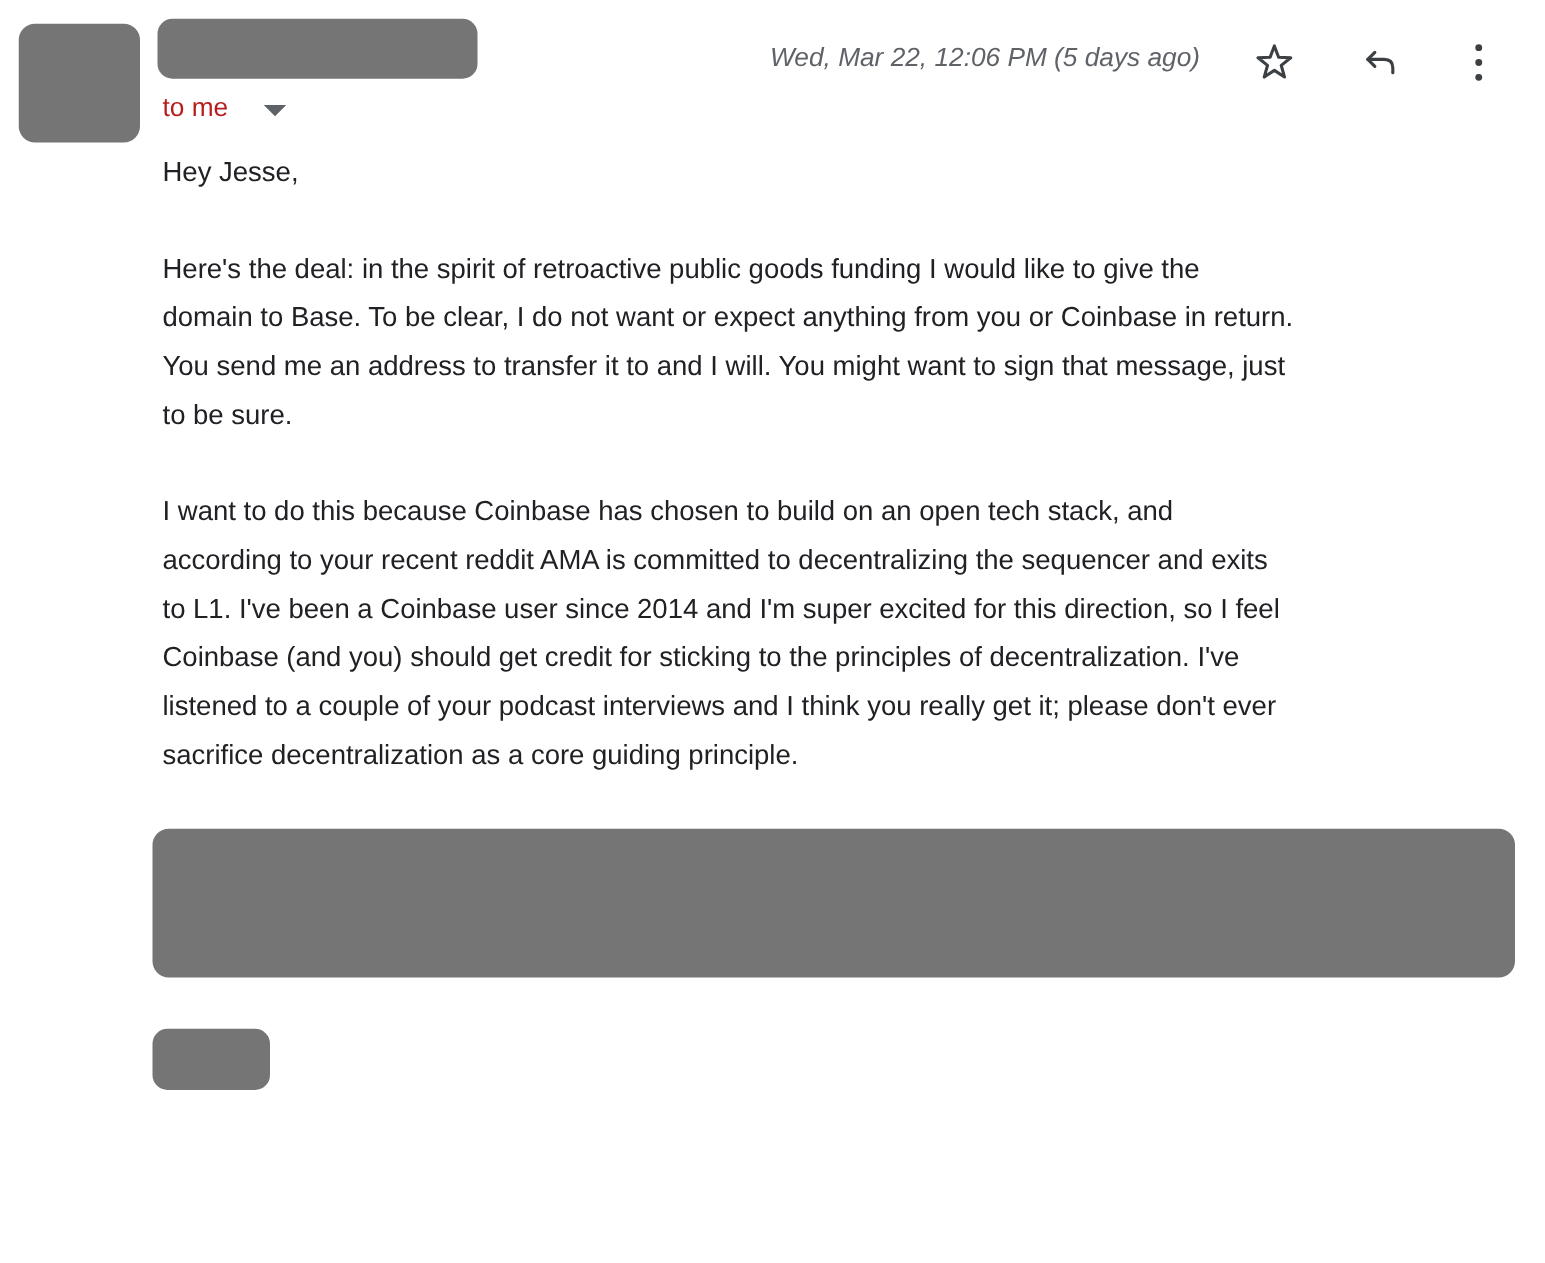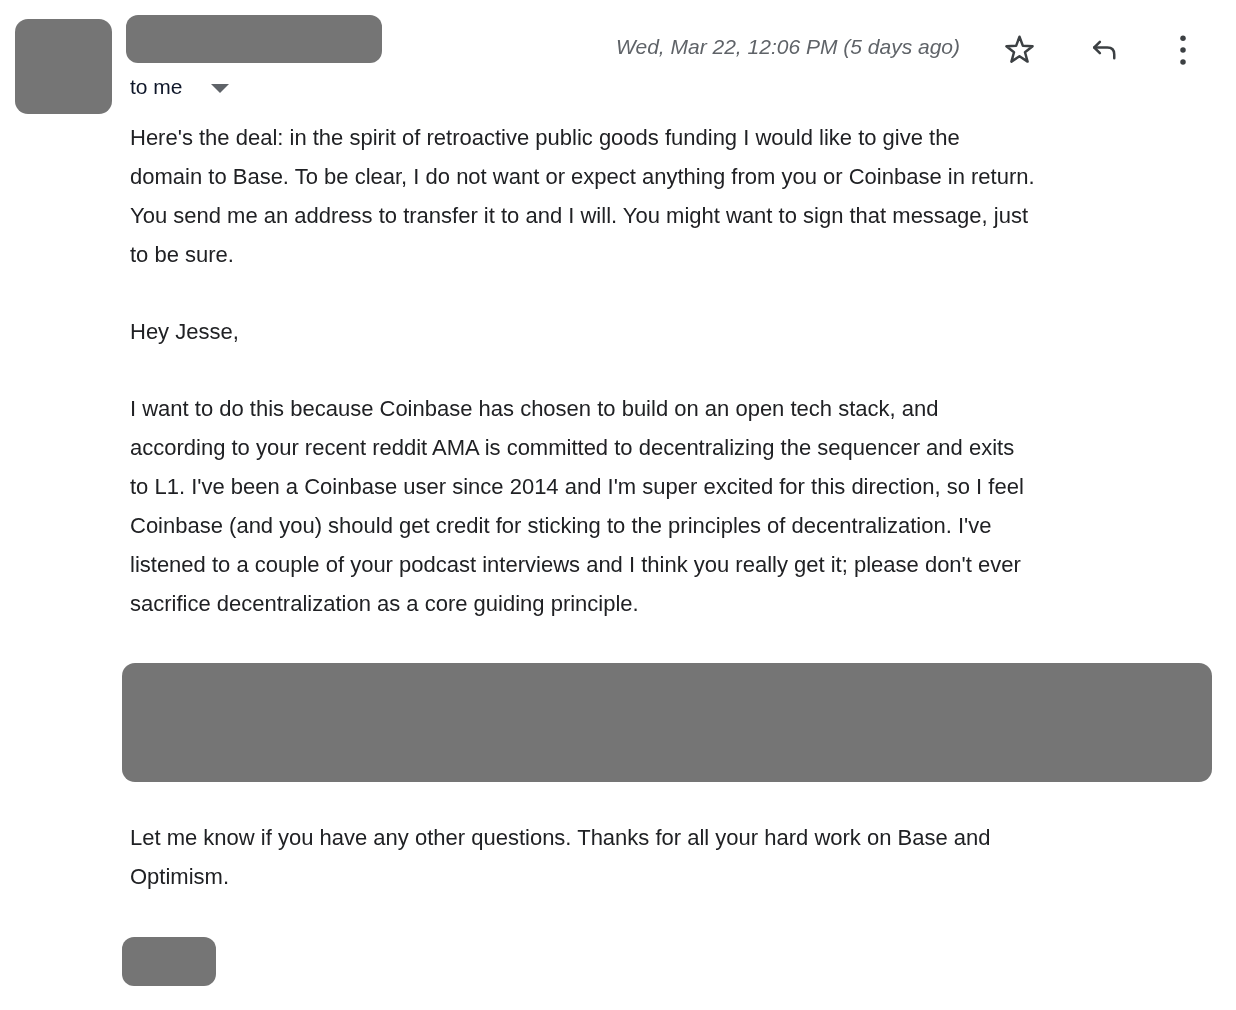"to me" .to-row { color: #0f172a -> #b91c1c }
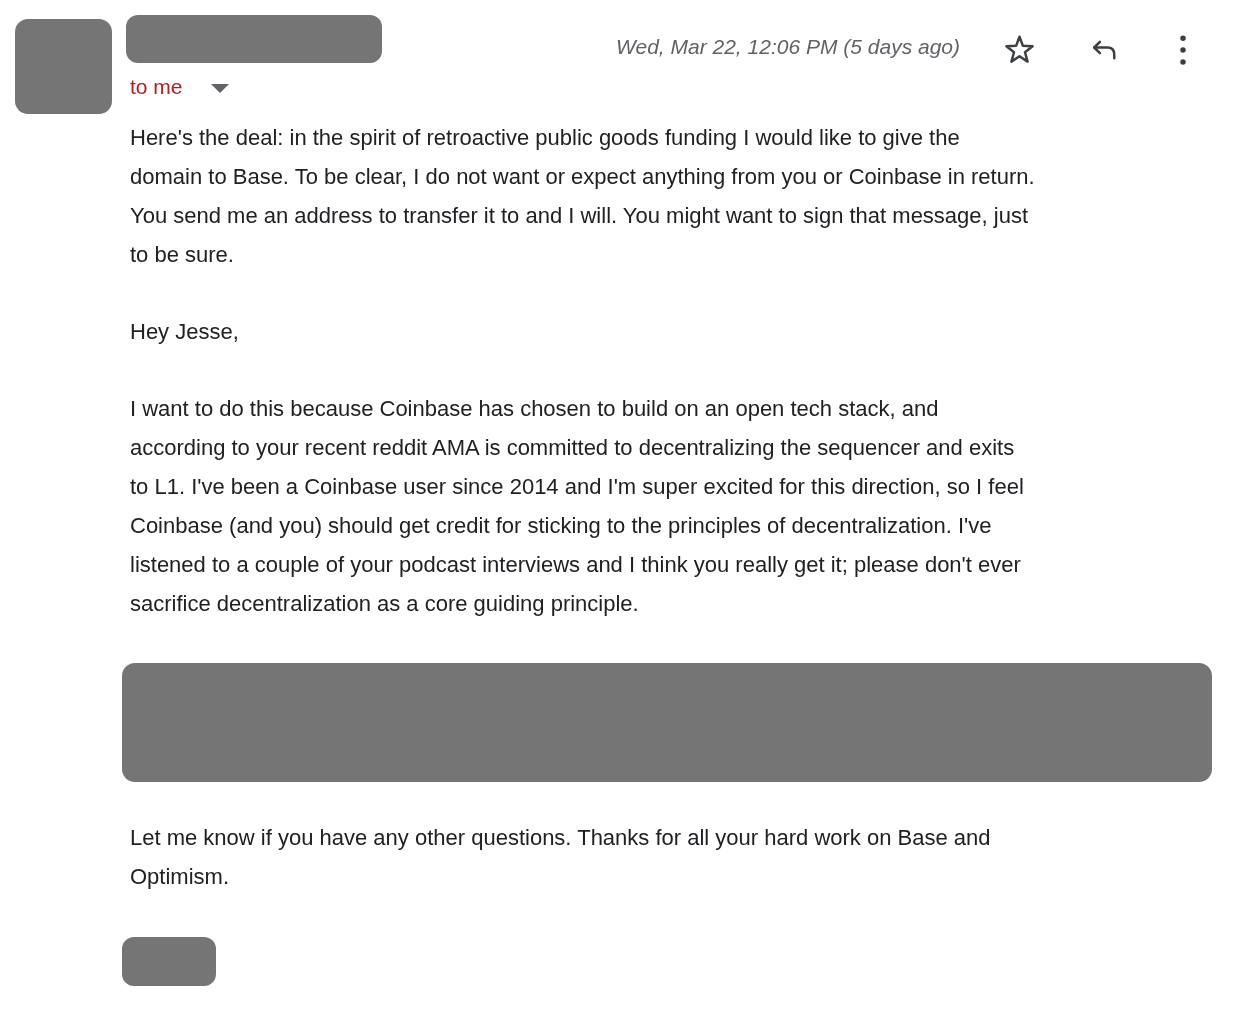"Here's the deal: in the" p.para { order: before "Hey Jesse," -> after "Hey Jesse," }
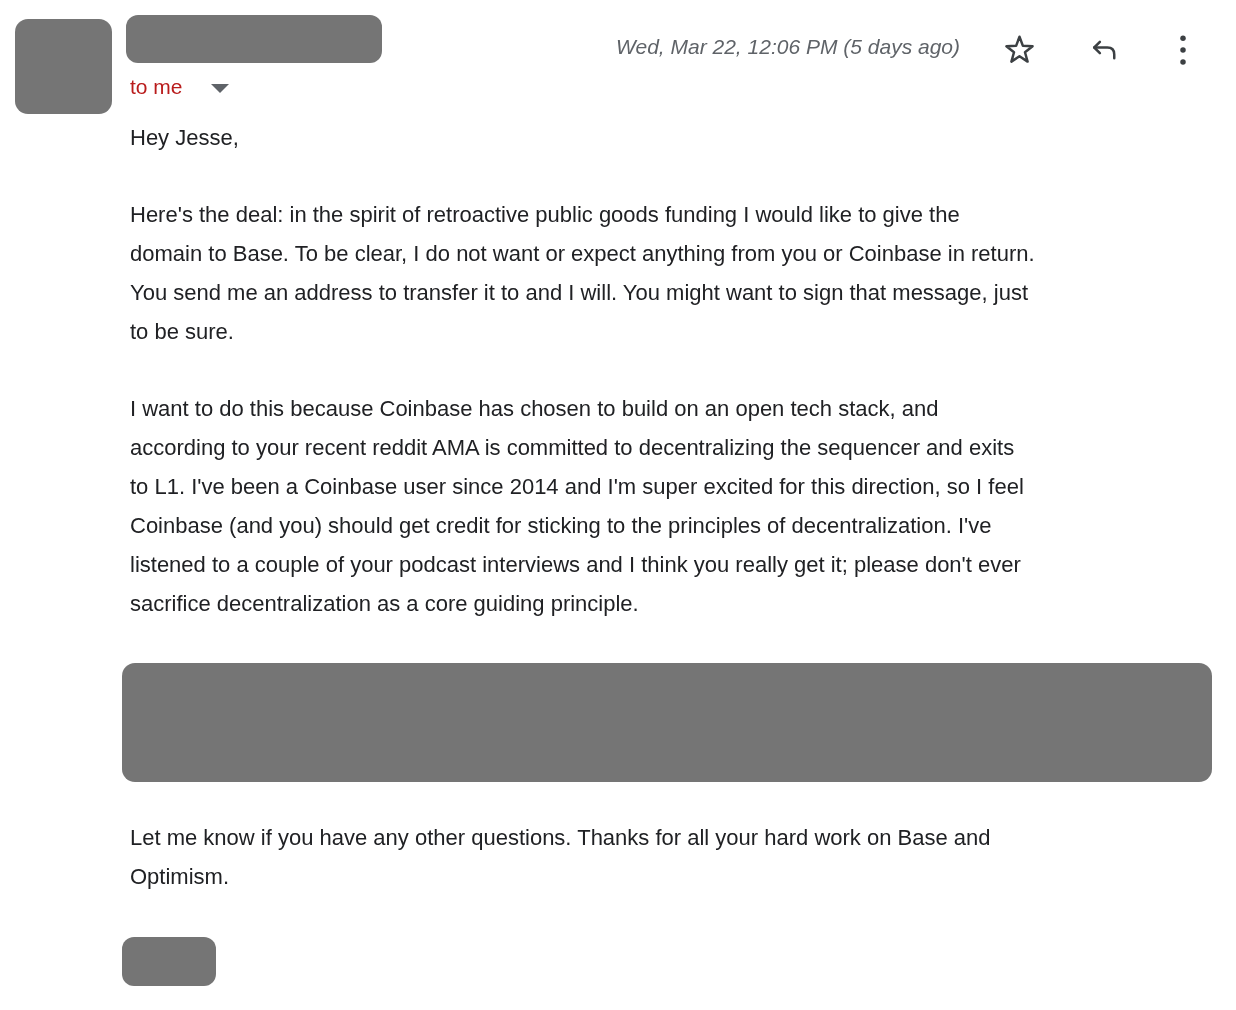"Let me know if you" p.para { html: <p>Let me know if you have any other questions. Thanks for all your hard work on Base and Optimism.</p> -> none }
